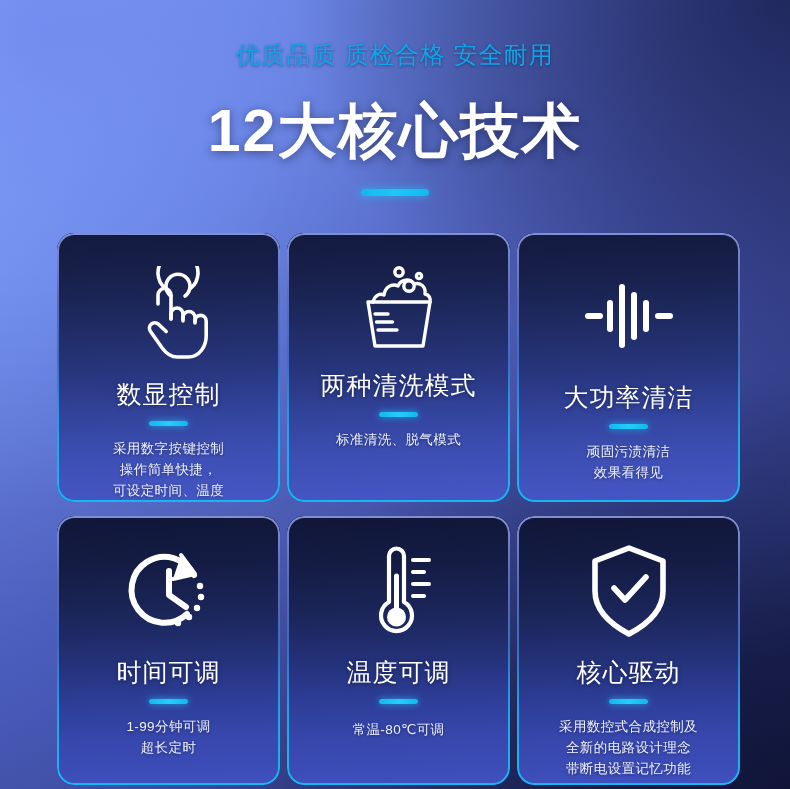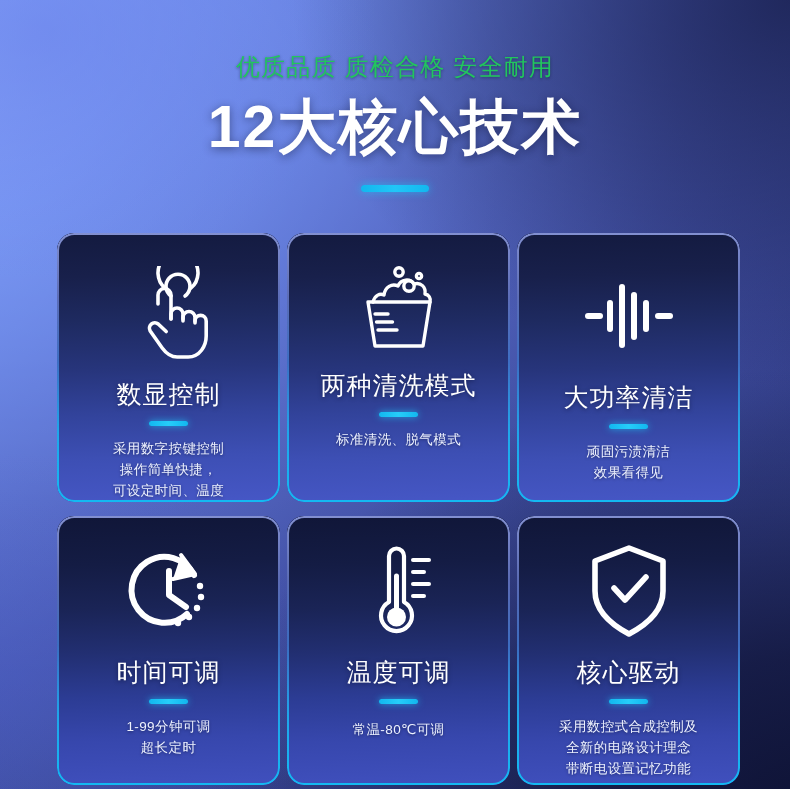"优质品质 质检合格 安全耐用" .eyebrow { color: #22c55e -> #0ea5e9; margin-top: 54px -> 42px }
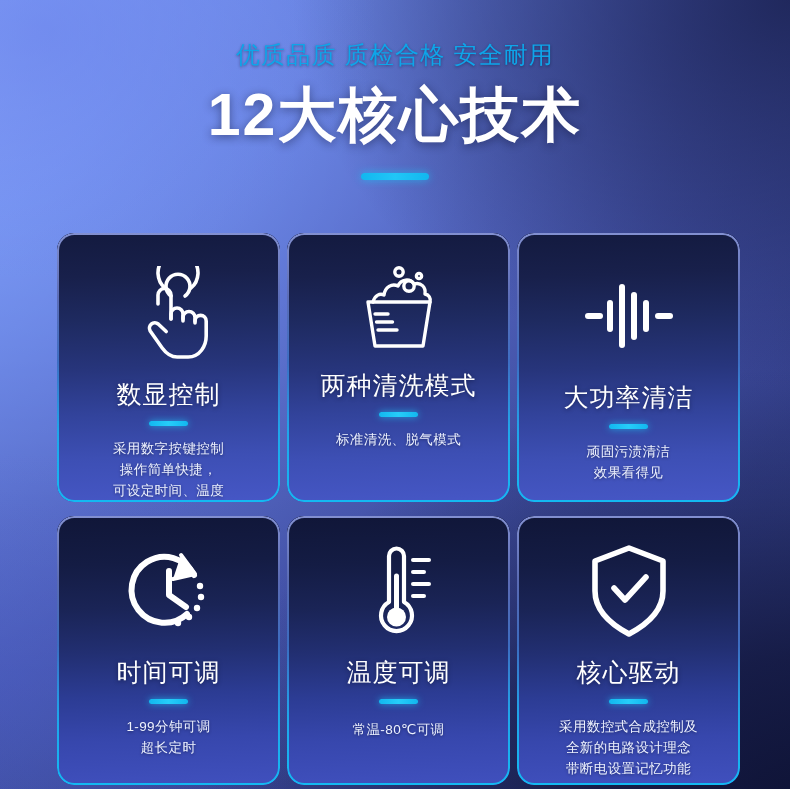"12大核心技术" .headline { margin-top: 16px -> 32px }
